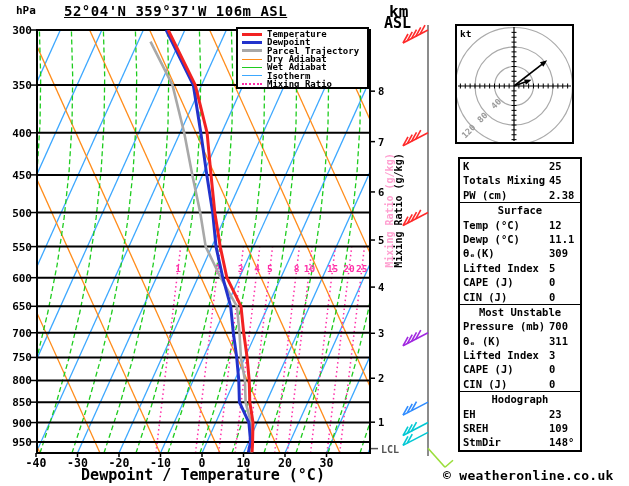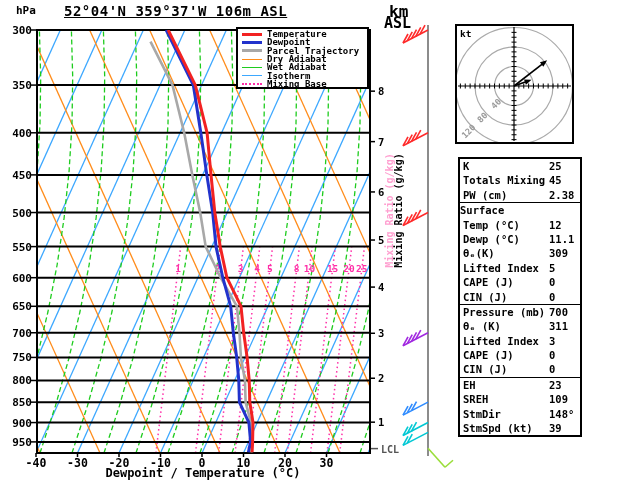"Mixing Base" span.lglabel { text: Base -> Ratio }
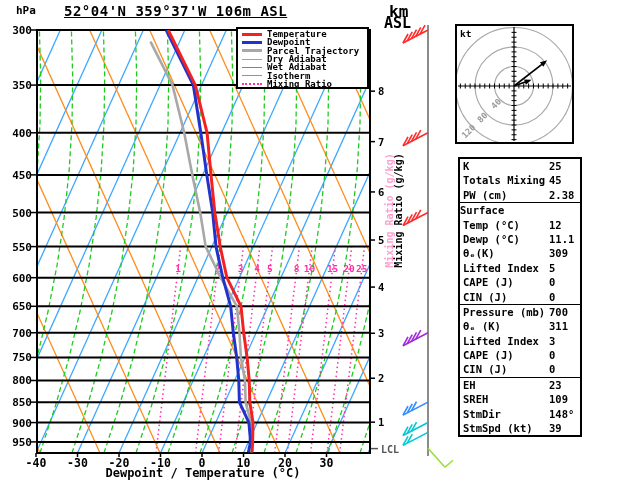"Surface" .thead { text-align: left -> center }
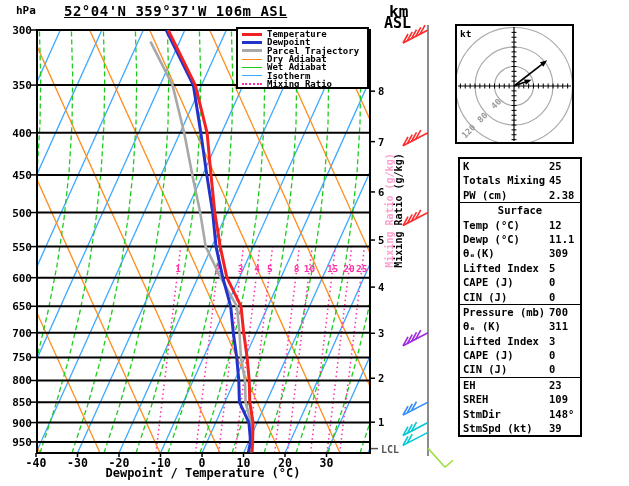"Most Unstable" div.thead { html: none -> <div>Most Unstable</div> }
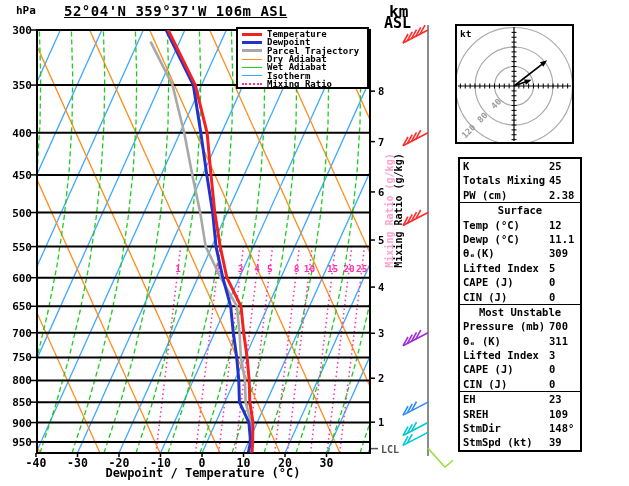"Hodograph" div.thead { html: none -> <div>Hodograph</div> }
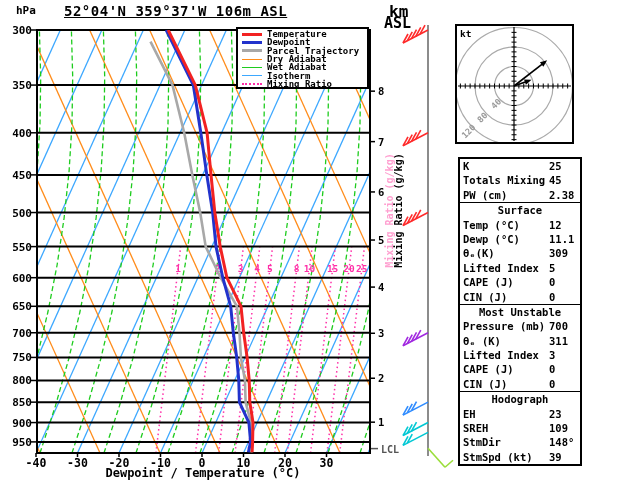"StmSpd (kt)" div.trow { html: <div><span>StmSpd (kt)</span><span>39</span></div> -> none }
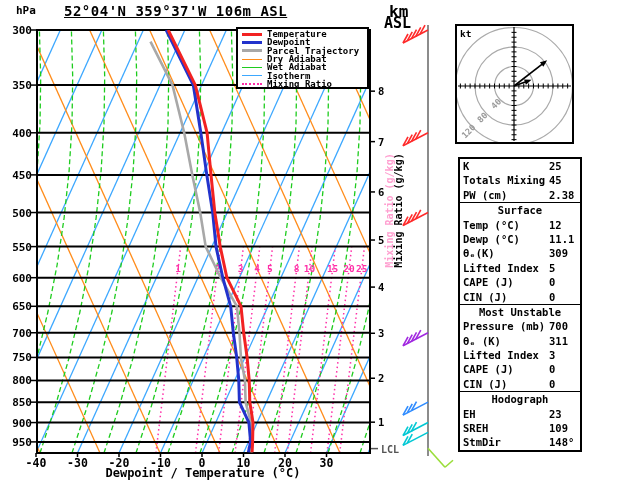"Dewpoint / Temperature (°C)" .t-xlabel { font-size: 12px -> 15px }
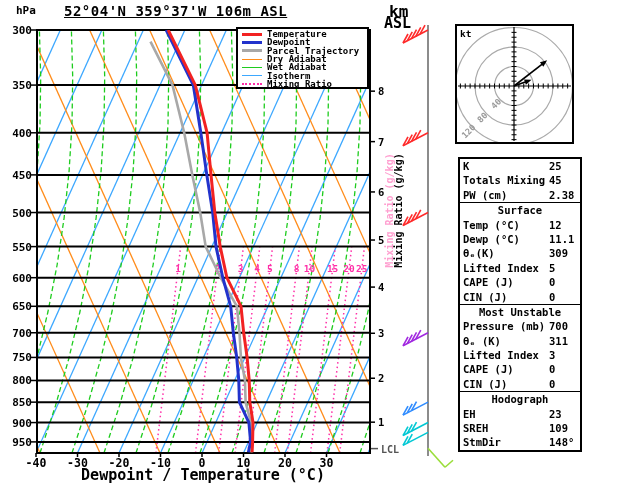"© weatheronline.co.uk" div.abs { html: none -> <div>© weatheronline.co.uk</div> }
